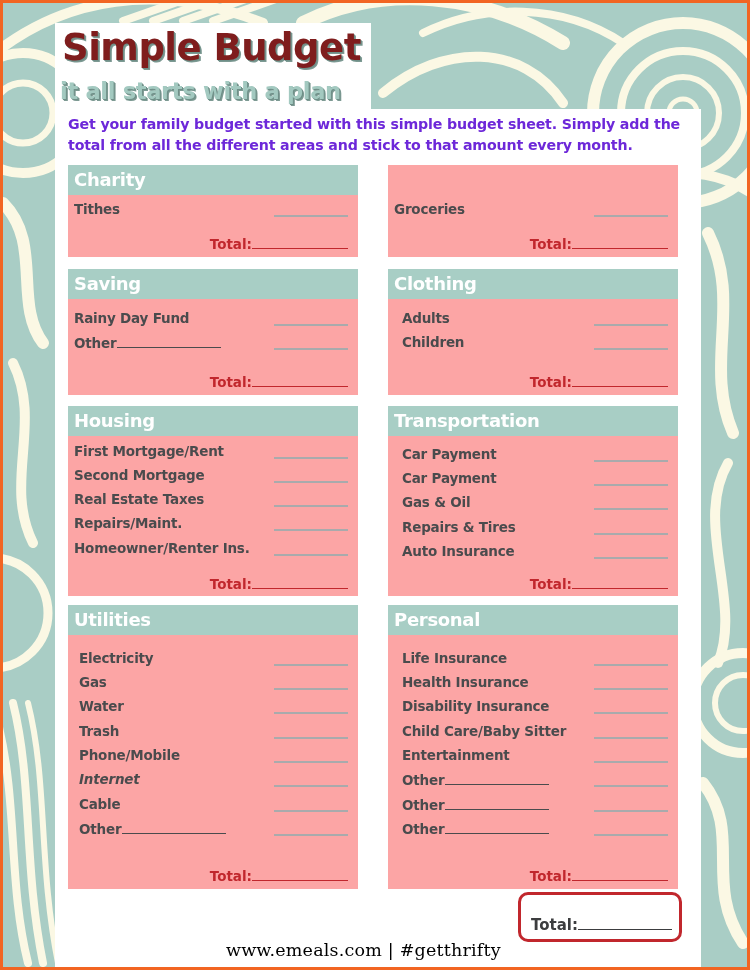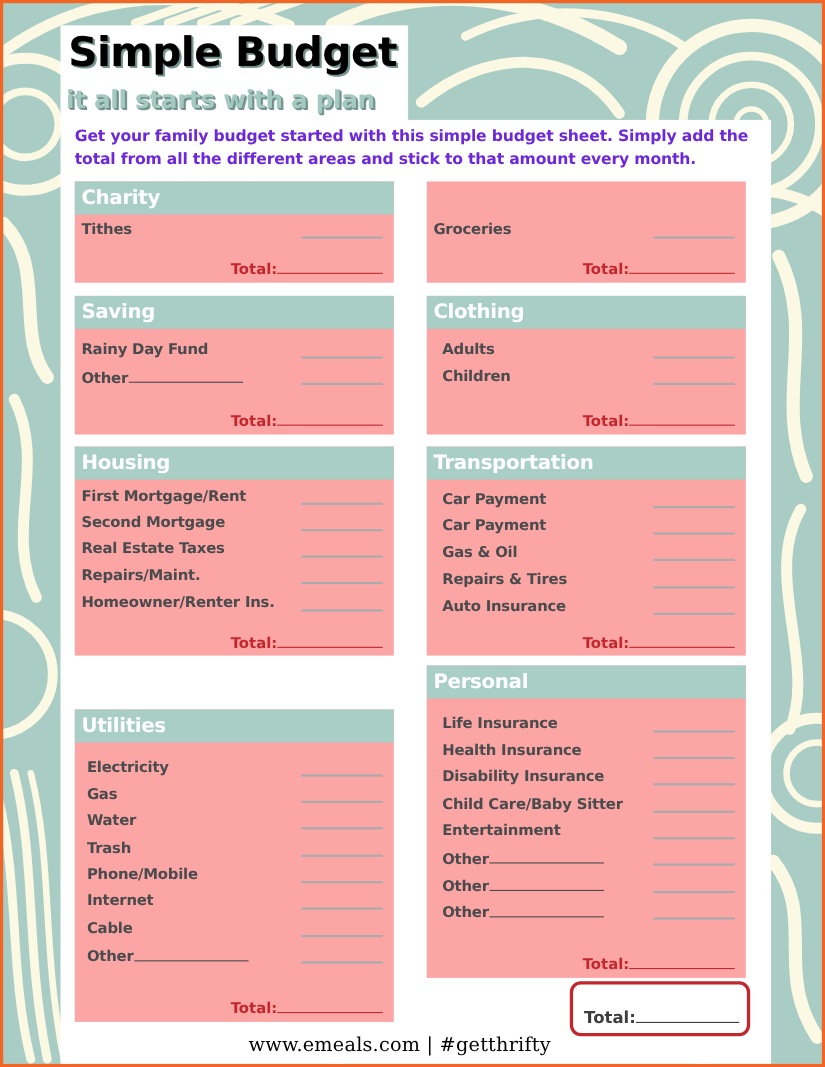"Simple Budget" .title-main { color: #000000 -> #7f1d1d }
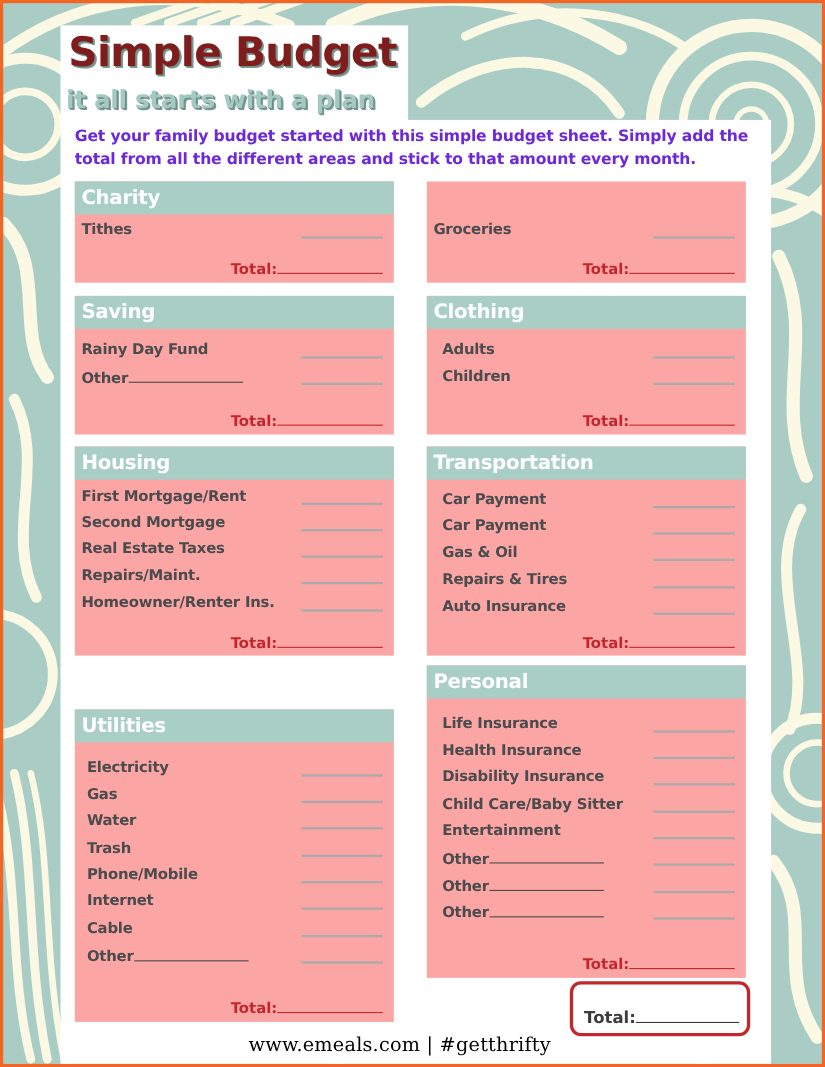"Utilities" div.section { margin-top: 40px -> none }
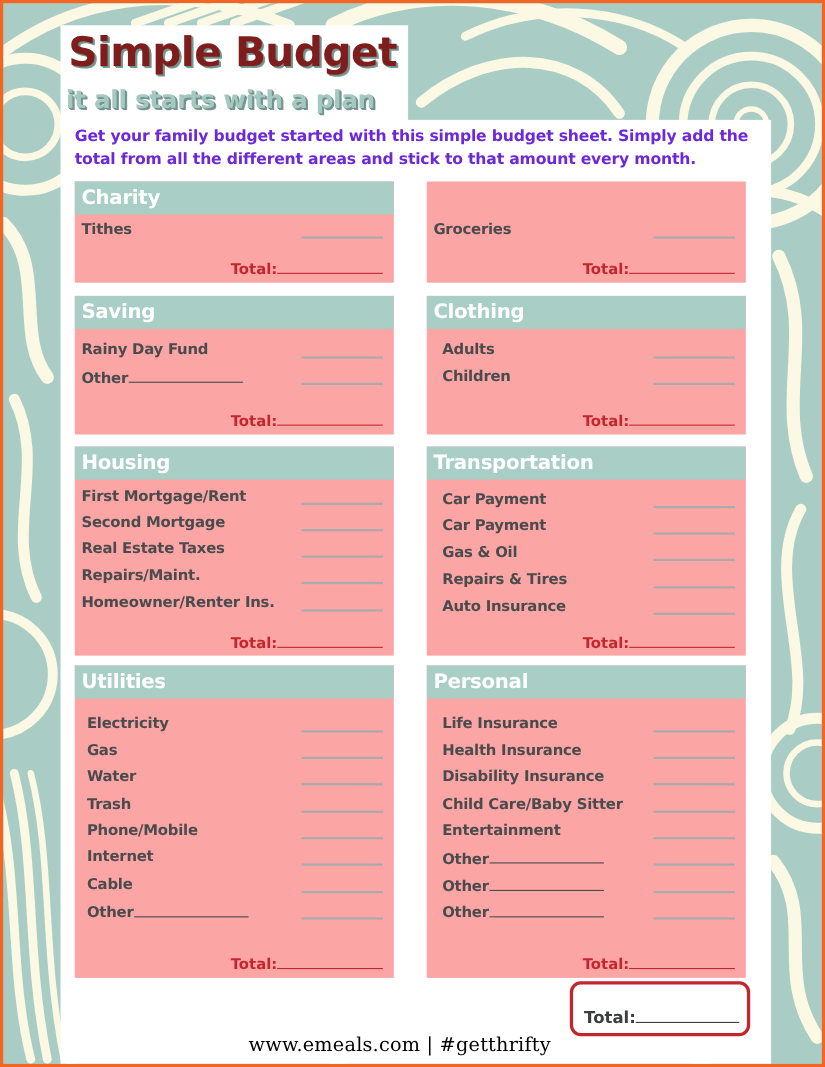"Internet" div.row { font-style: none -> italic }
